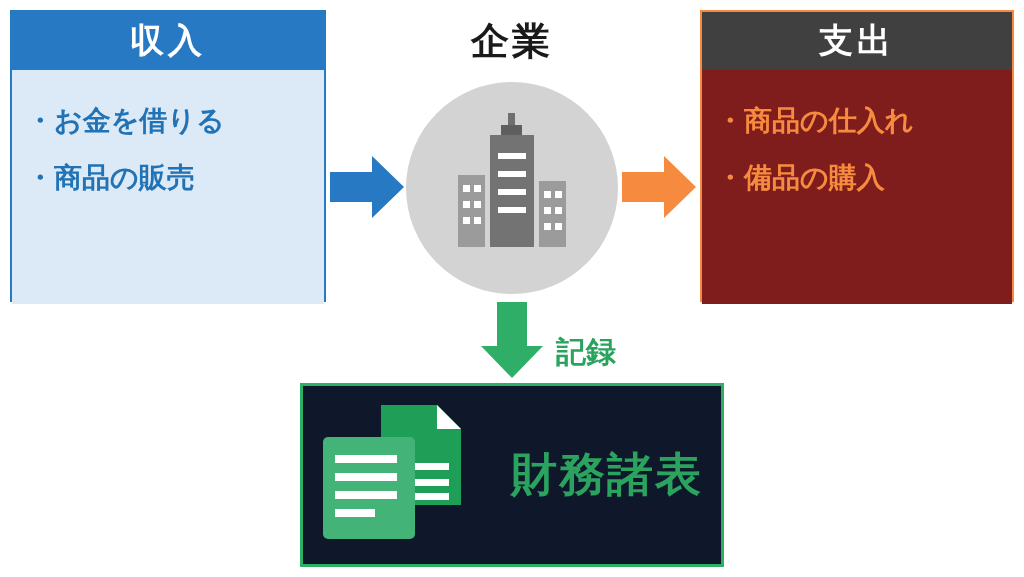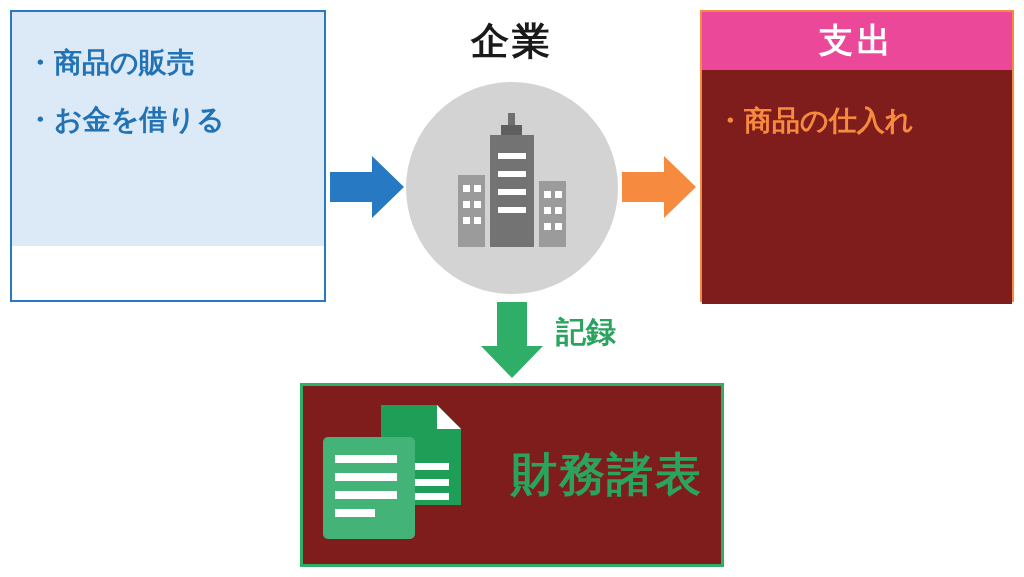"収入" div.hd { html: none -> <div>収入</div> }
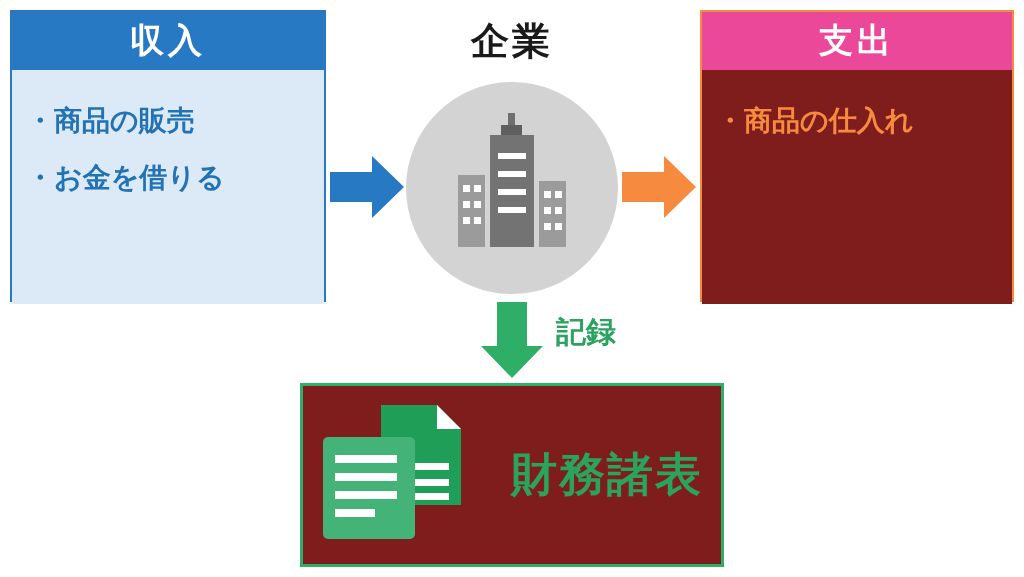"支出" .expense .hd { background: #ec4899 -> #404040 }
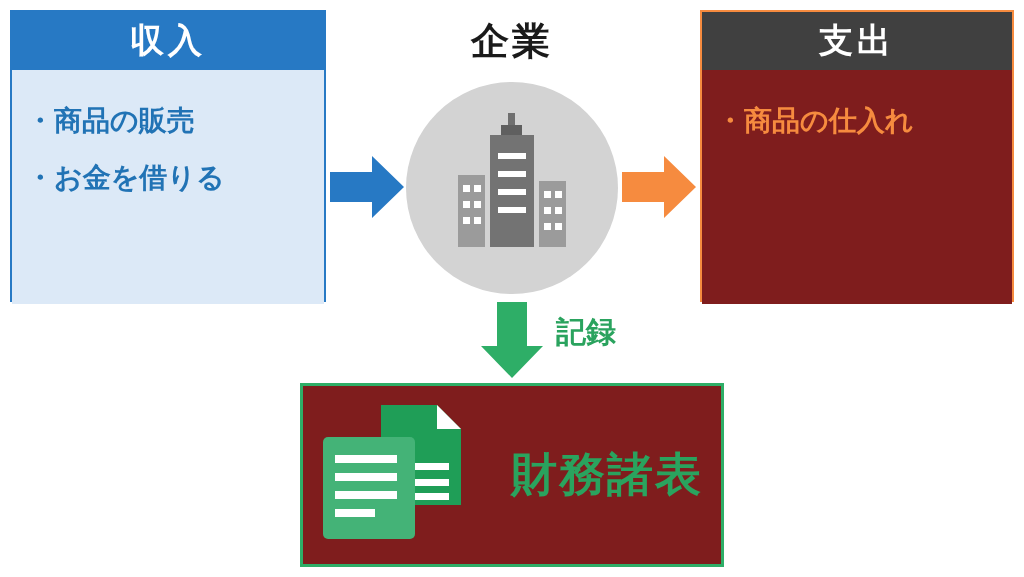"・商品の販売" div.it { order: before "・お金を借りる" -> after "・お金を借りる" }
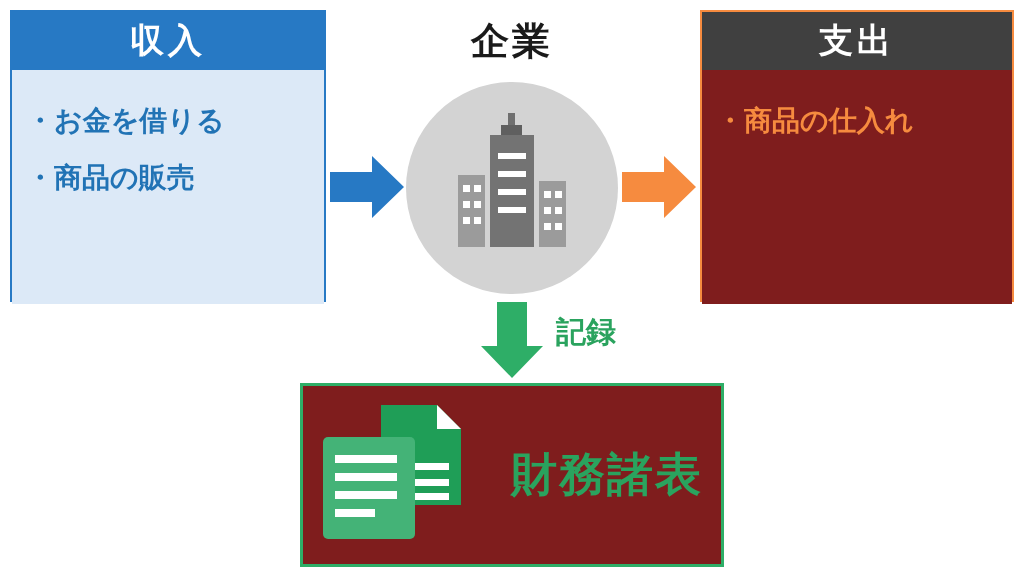"・備品の購入" div.it { html: none -> <div>・備品の購入</div> }
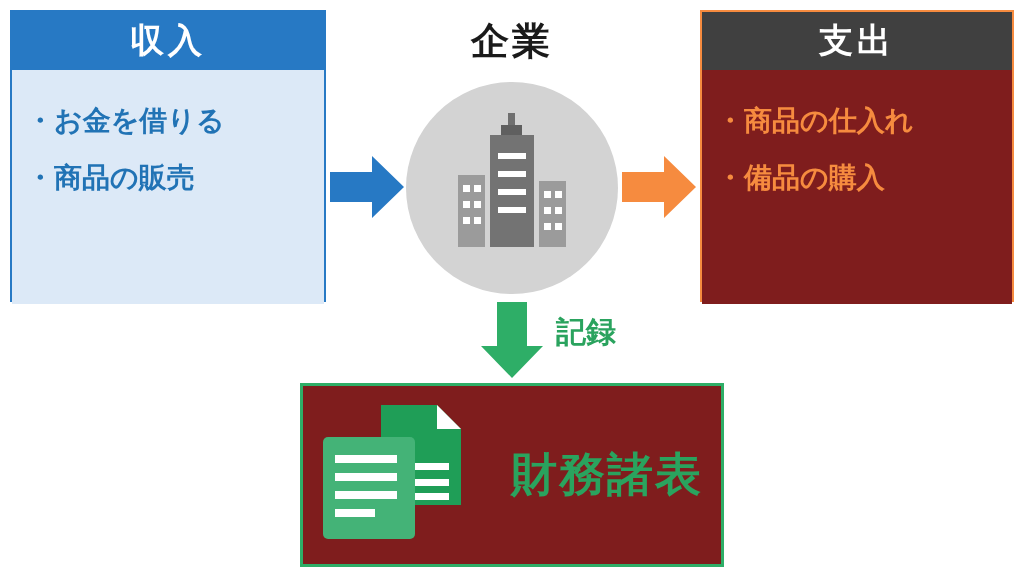"記録" .record-label { top: 312px -> 332px }
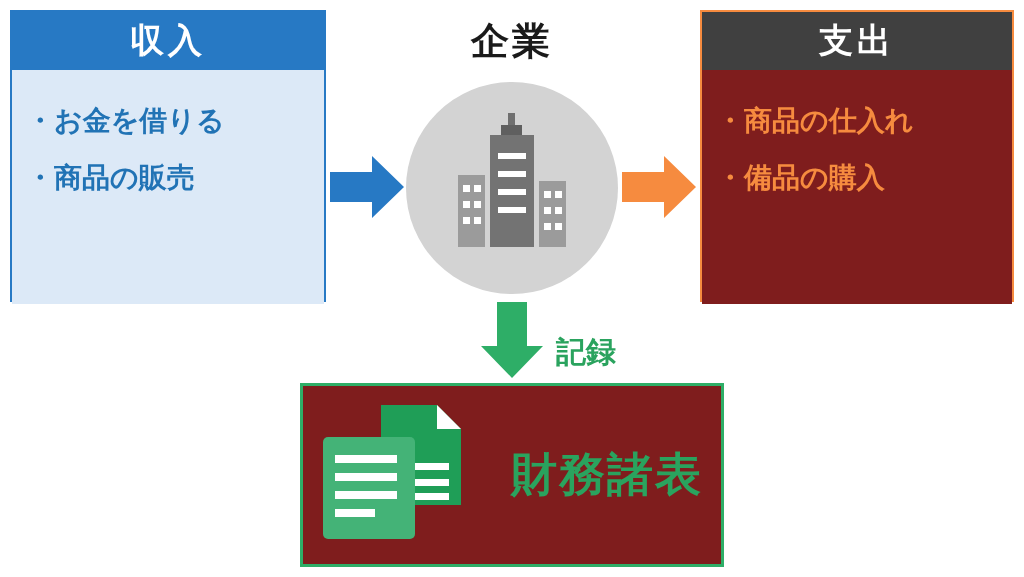"財務諸表" .statements { background: #7f1d1d -> #0f172a }
